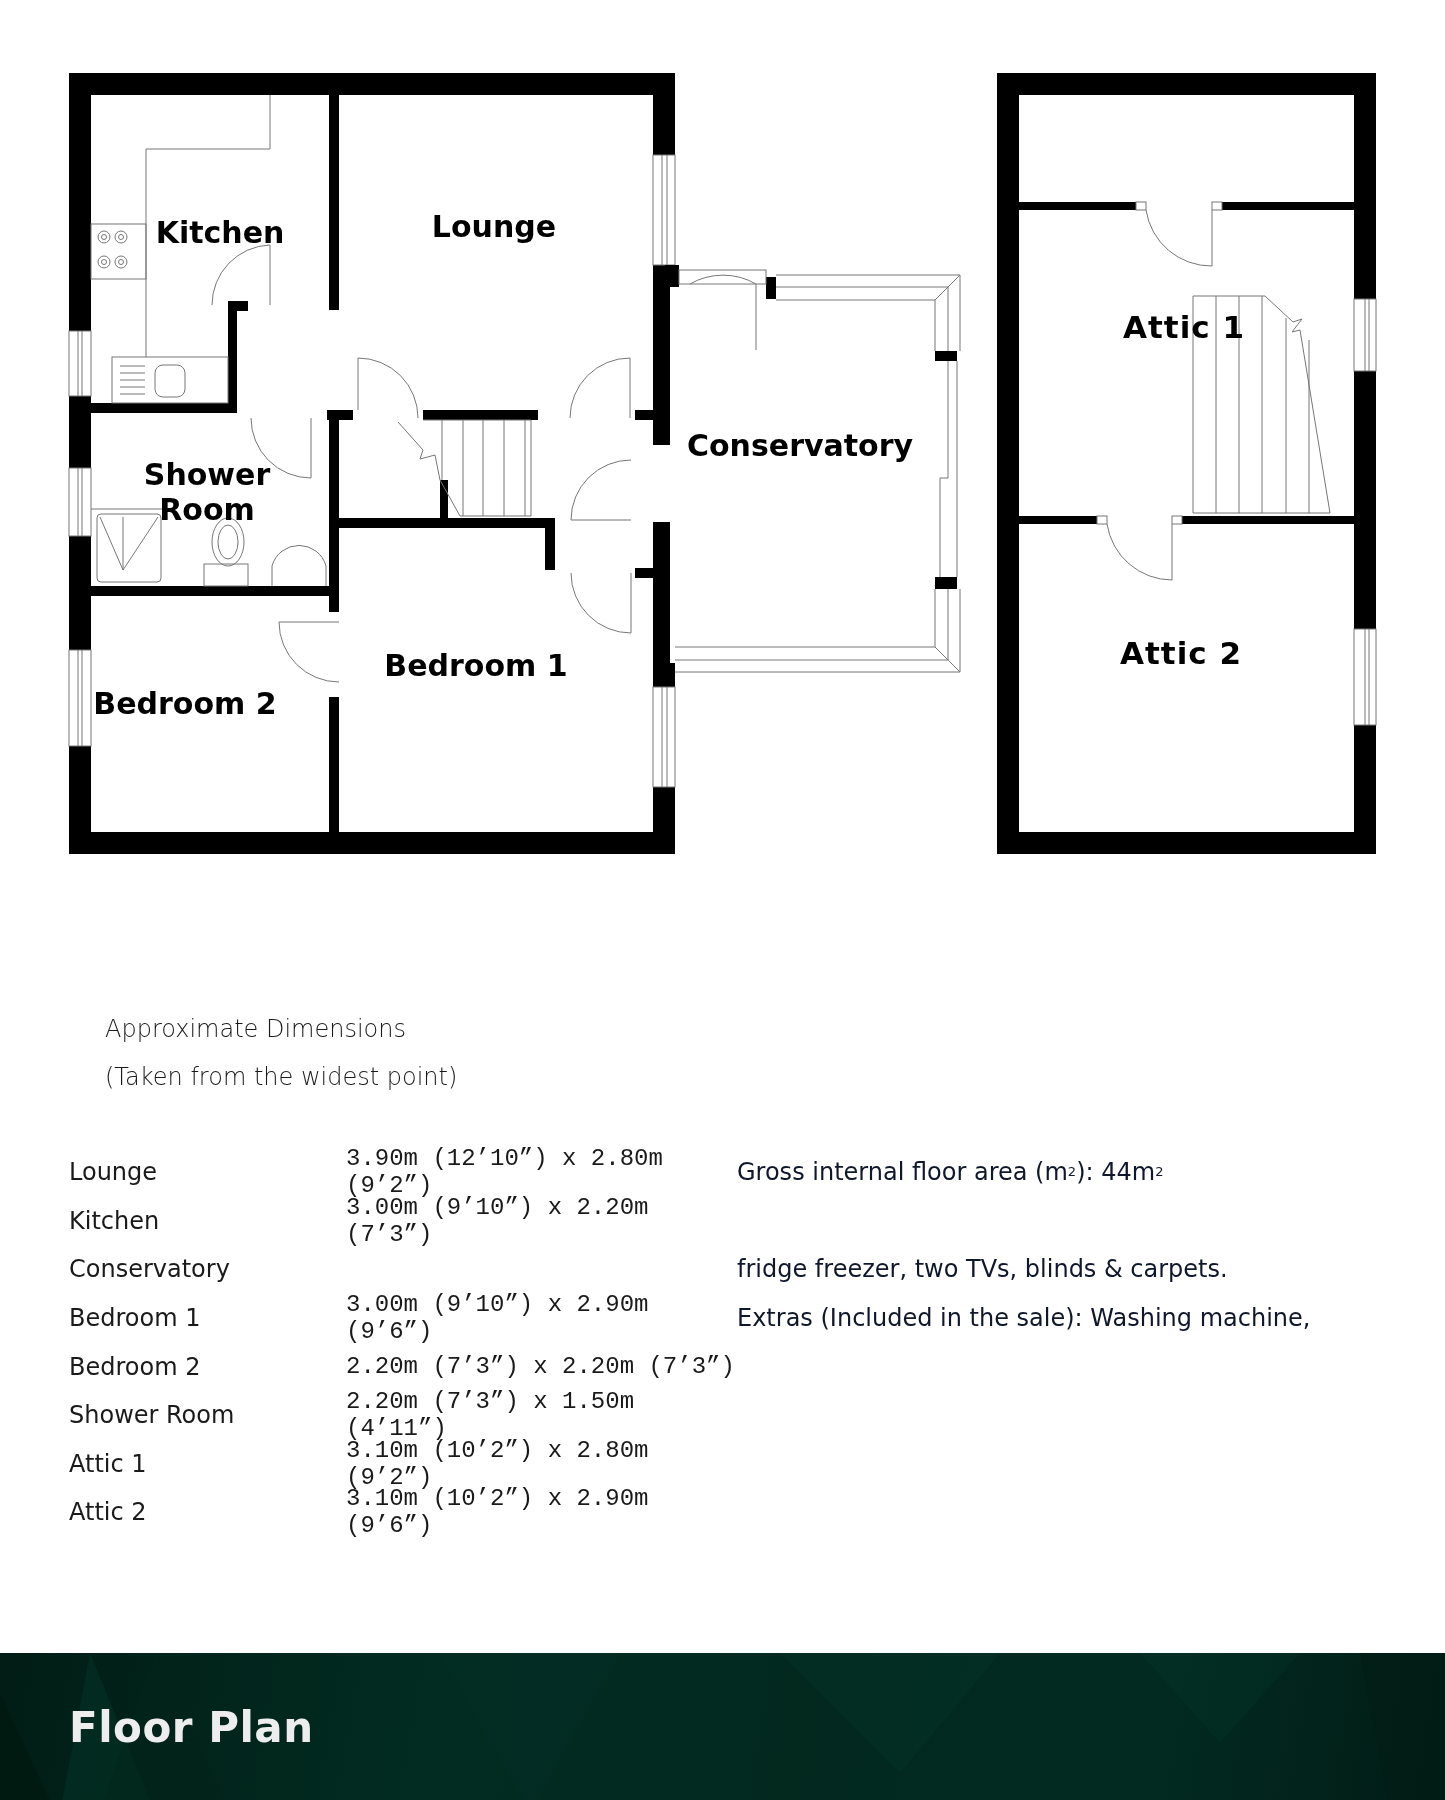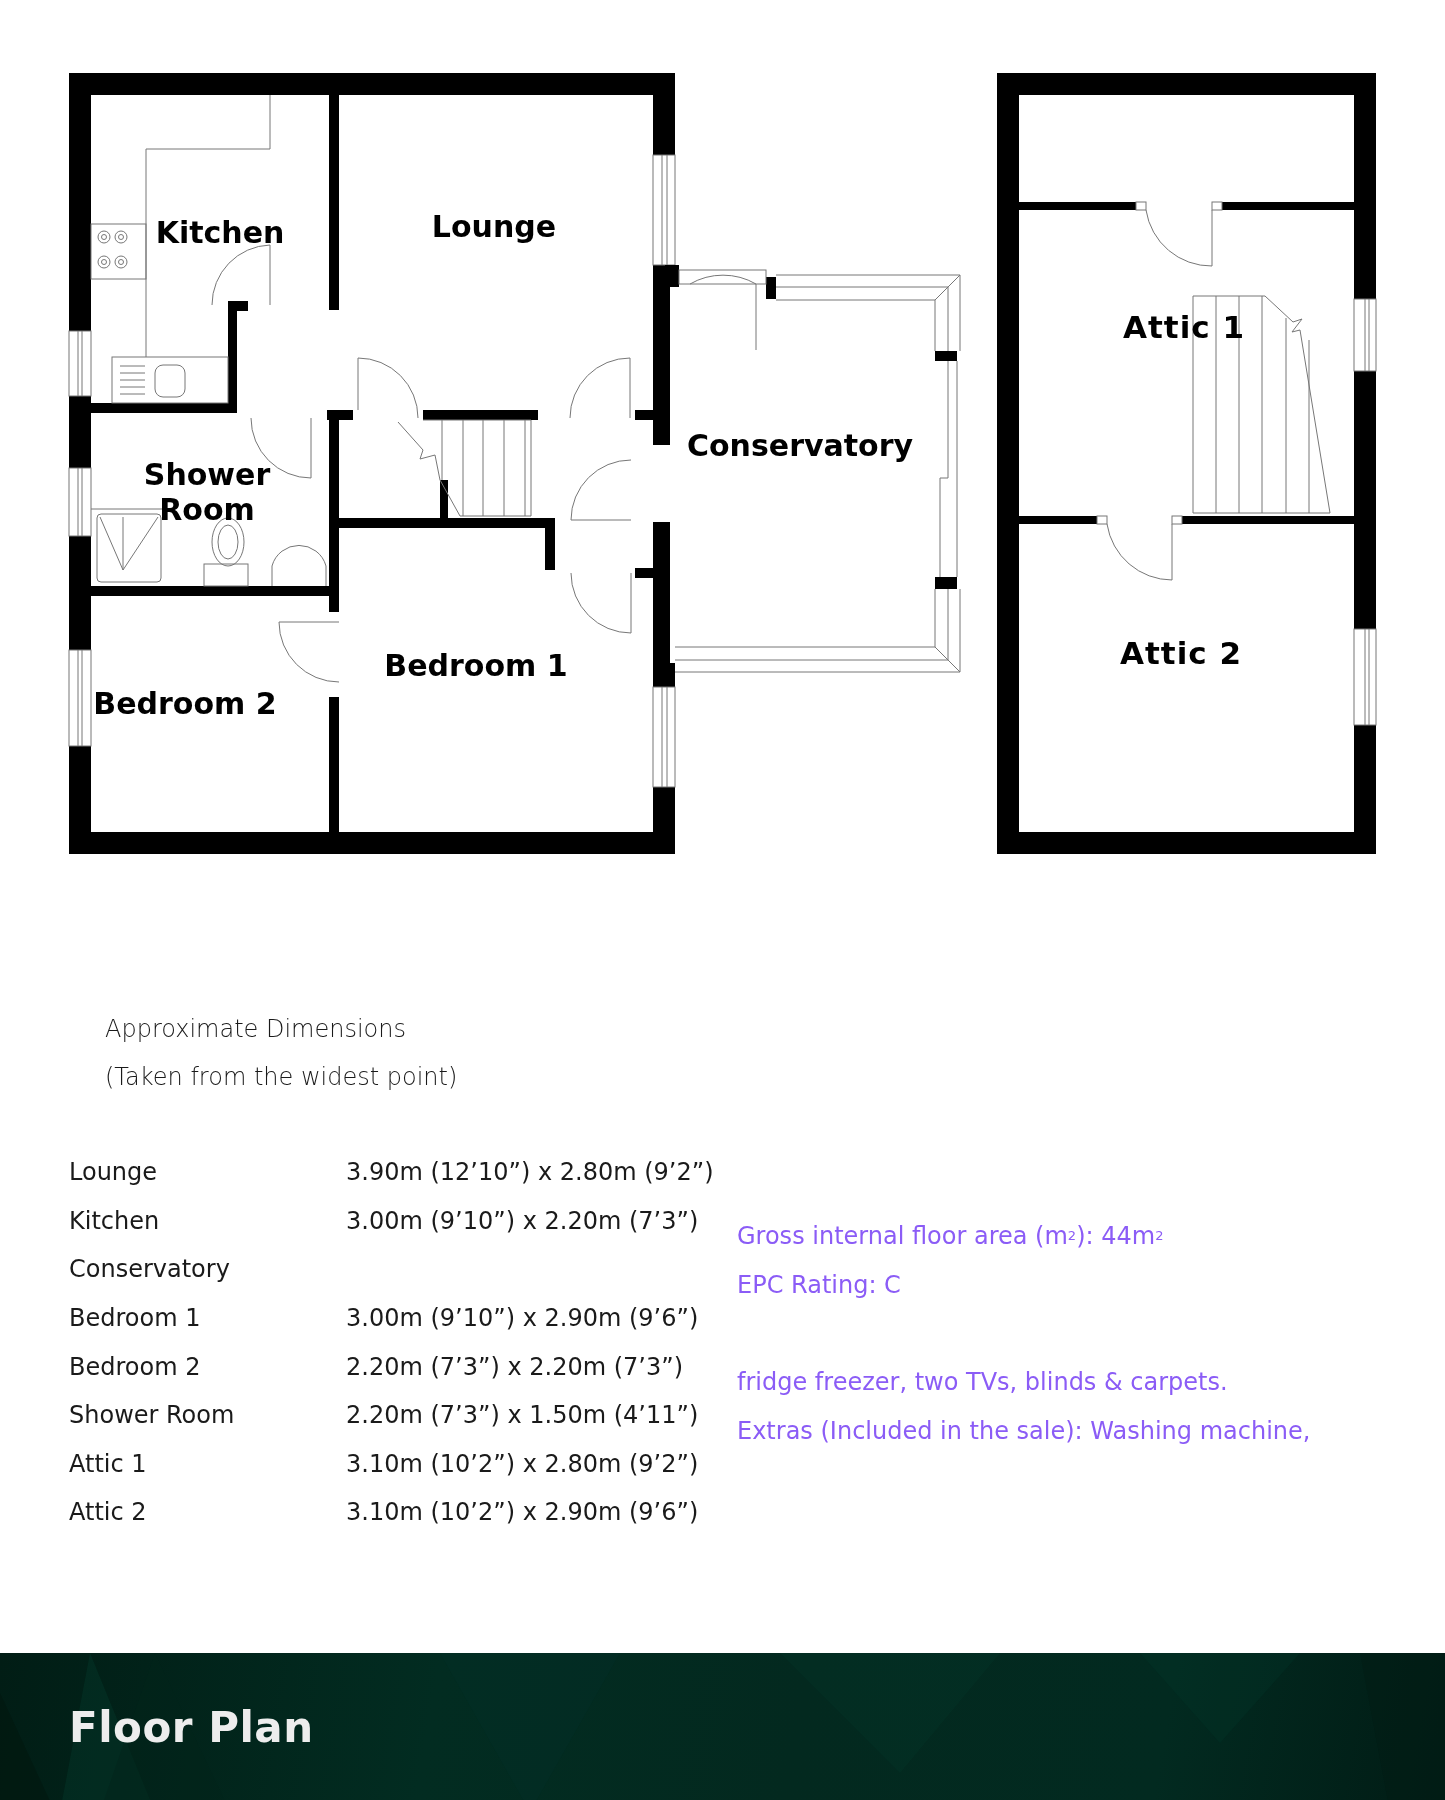"3.90m (12’10”) x 2.80m (9’2”)" .dim-size { font-family: none -> Liberation Mono, monospace }
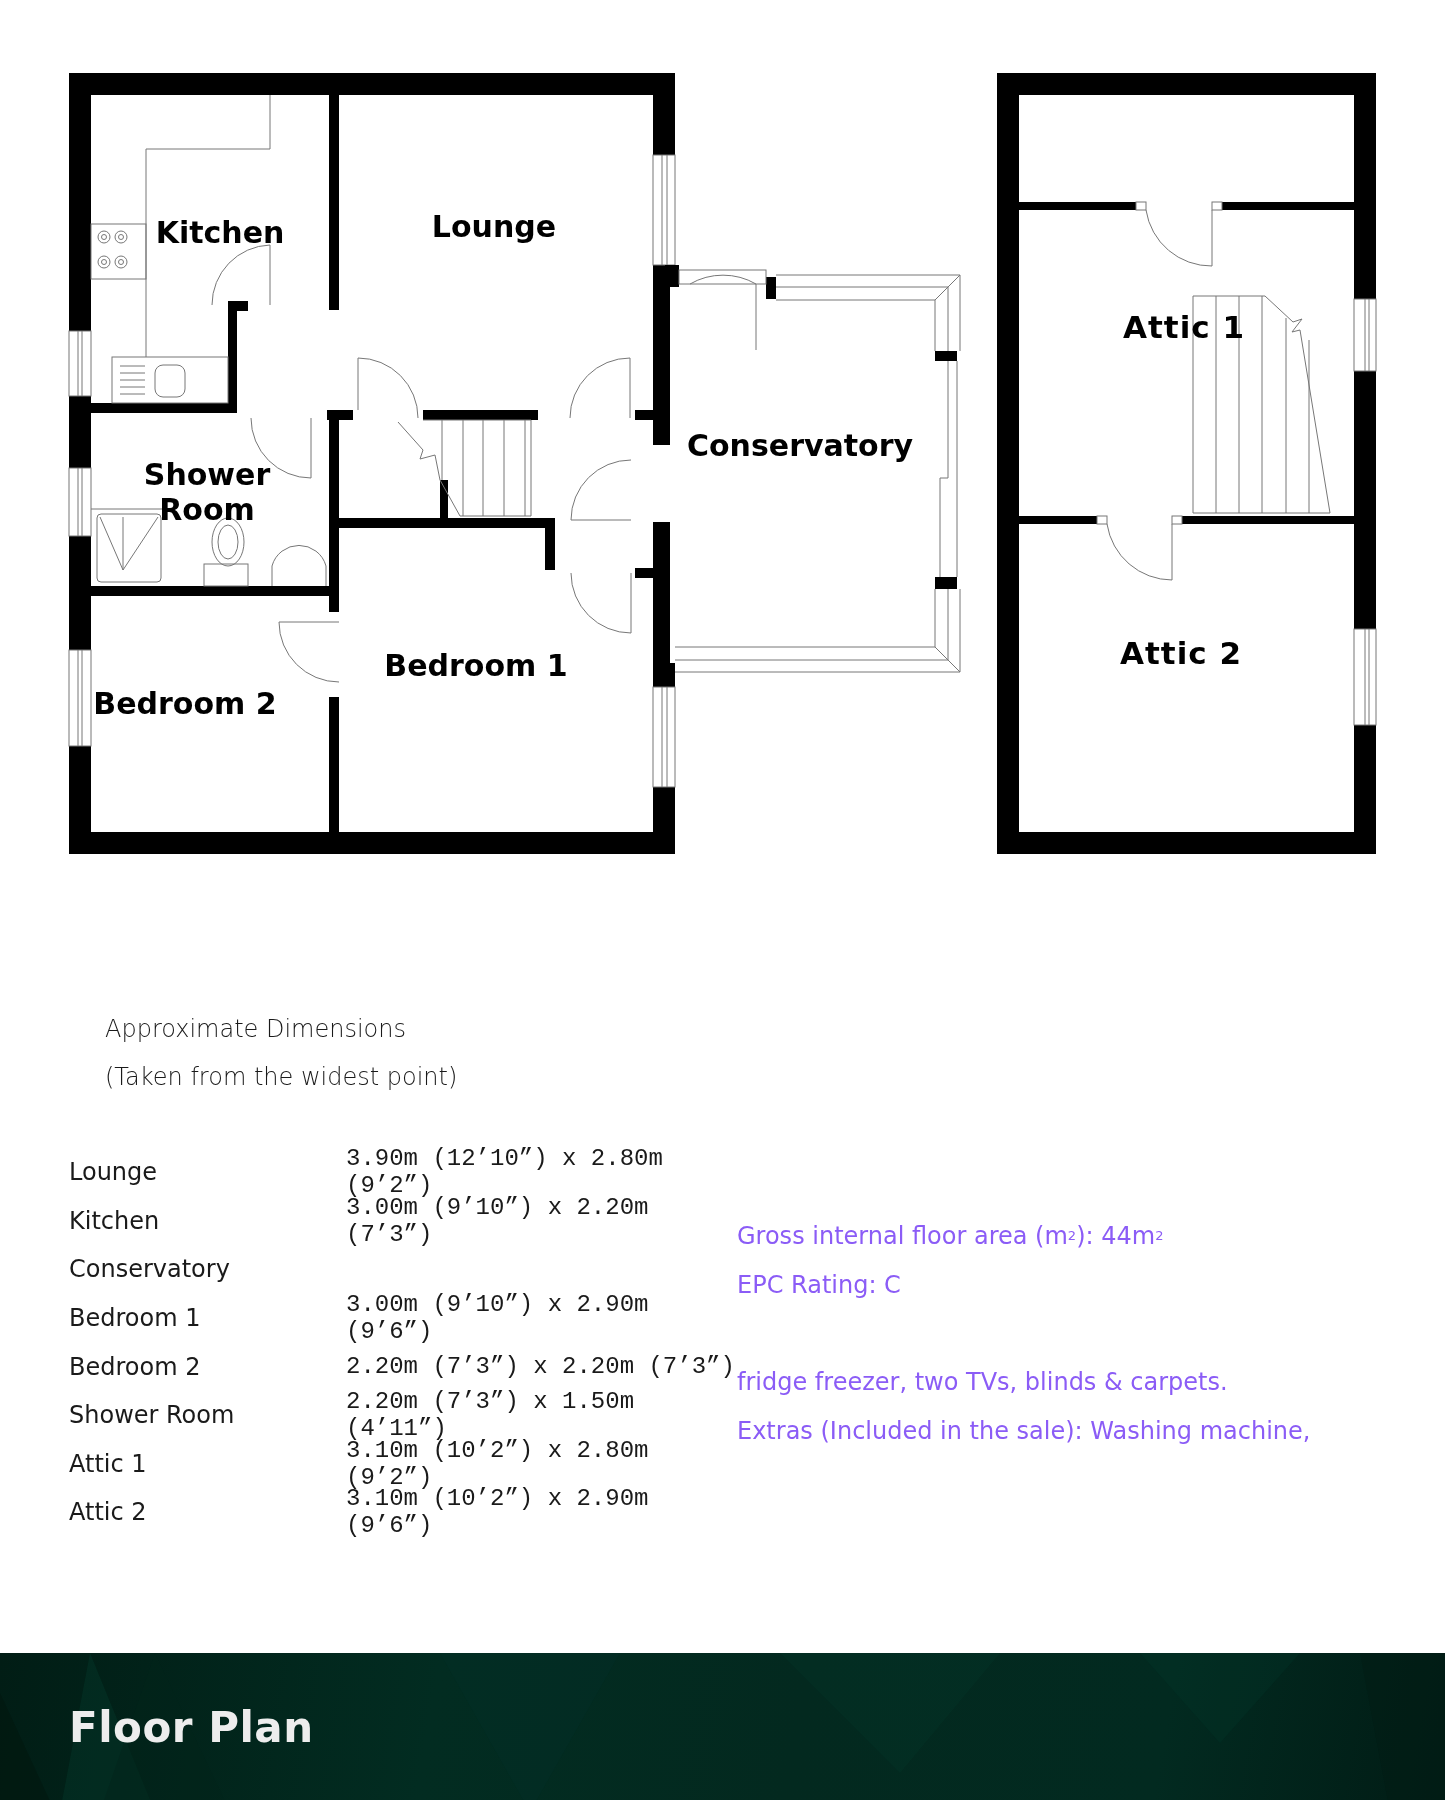"Gross internal floor area (m" .side { color: #8b5cf6 -> #0f172a; top: 1212px -> 1148px }
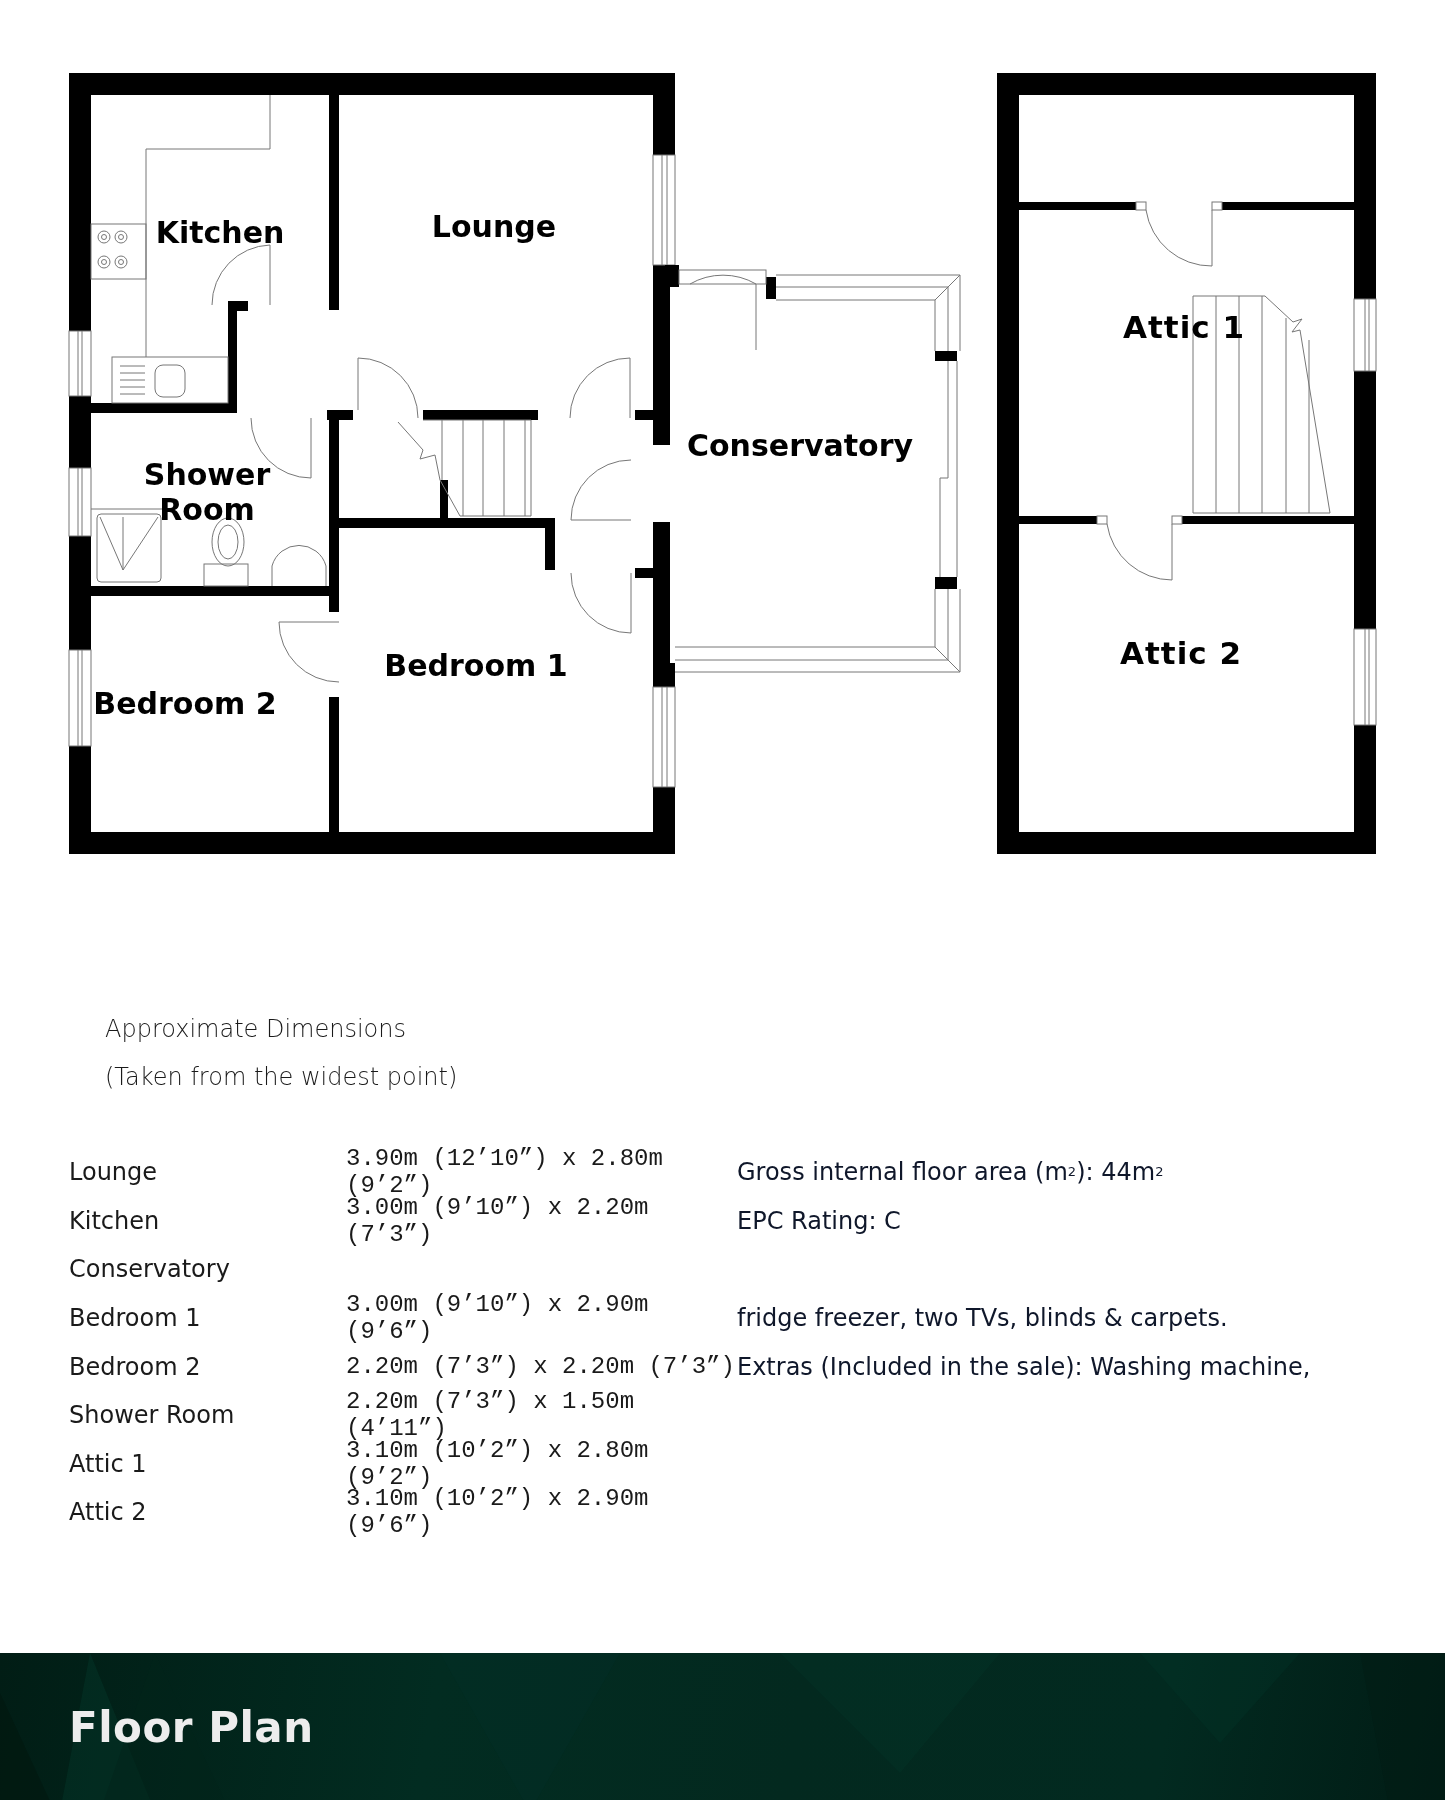"EPC Rating: C" div.side-row { html: <div>EPC Rating: C</div> -> none }
